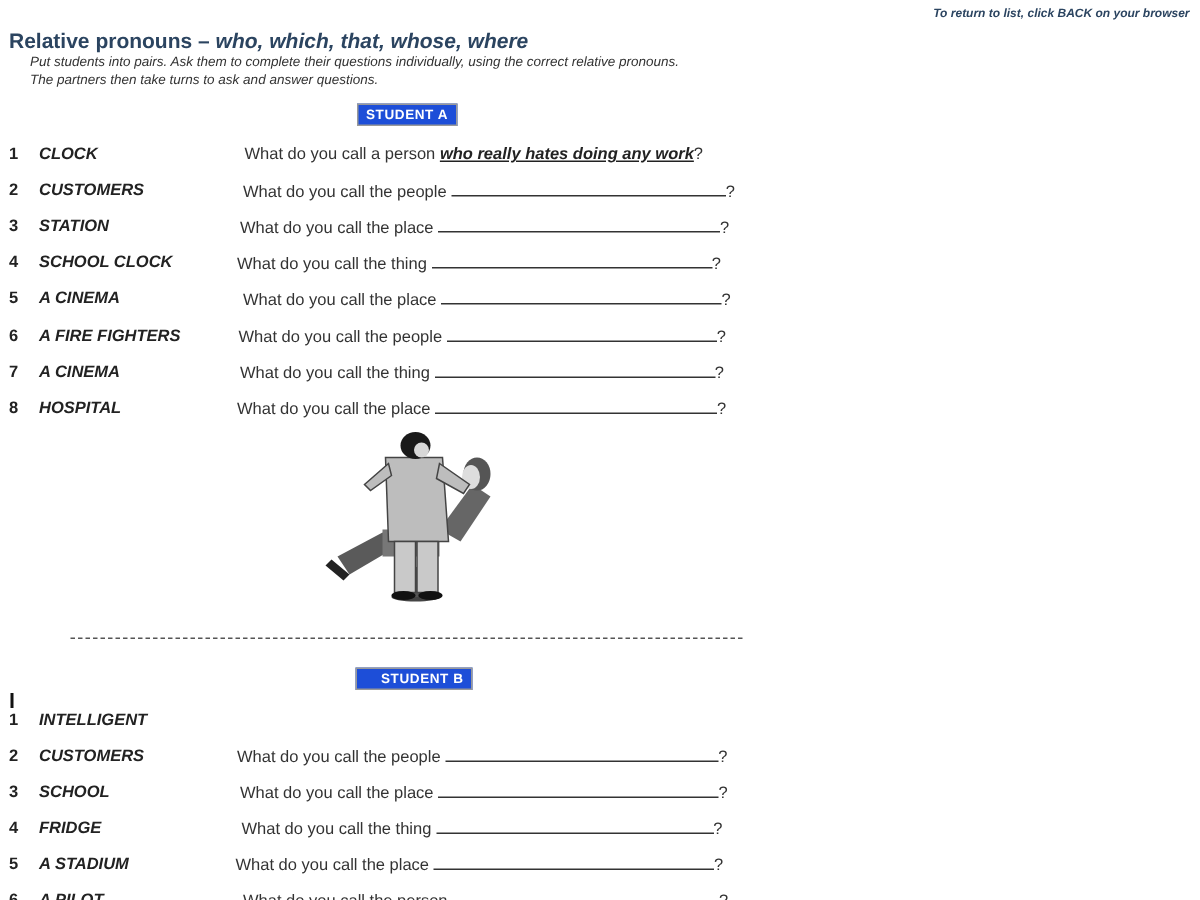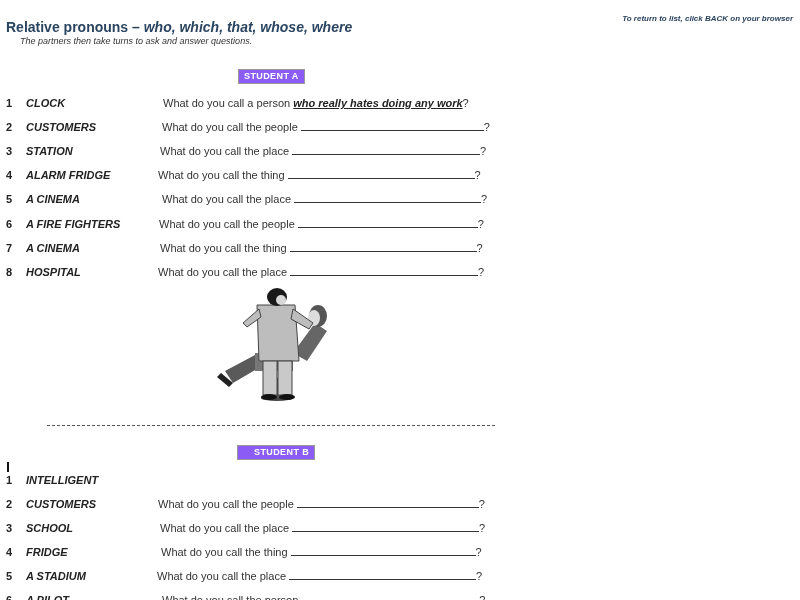"To return to list, click" .back-note { top: 14px -> 4px }
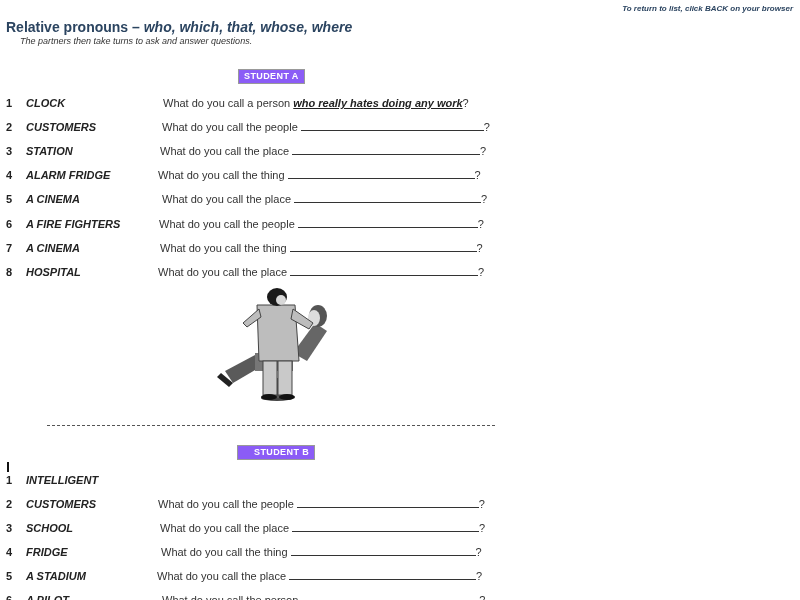"Put students into pairs. Ask" div { html: none -> <div>Put students into pairs. Ask them to complete their questions individually, using the correct relative pronouns.</div> }
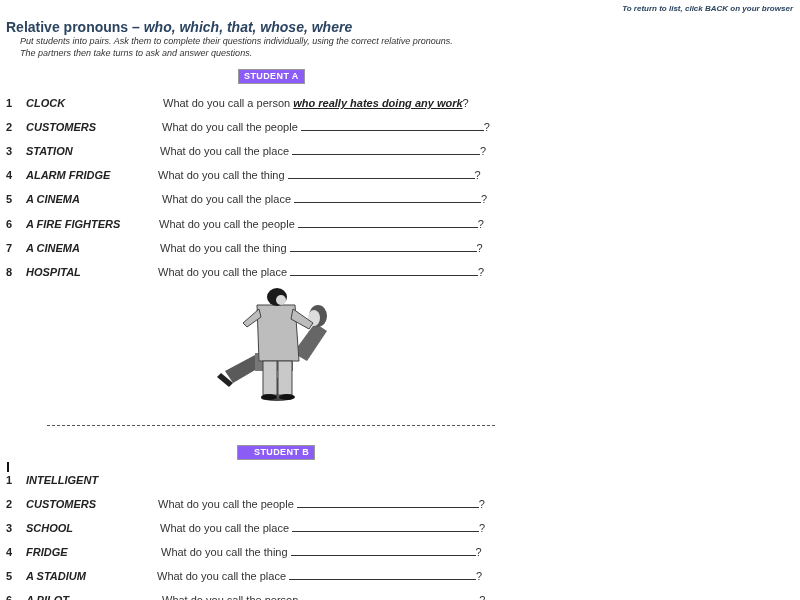"STUDENT A" .student-label { background: #8b5cf6 -> #1d4ed8 }
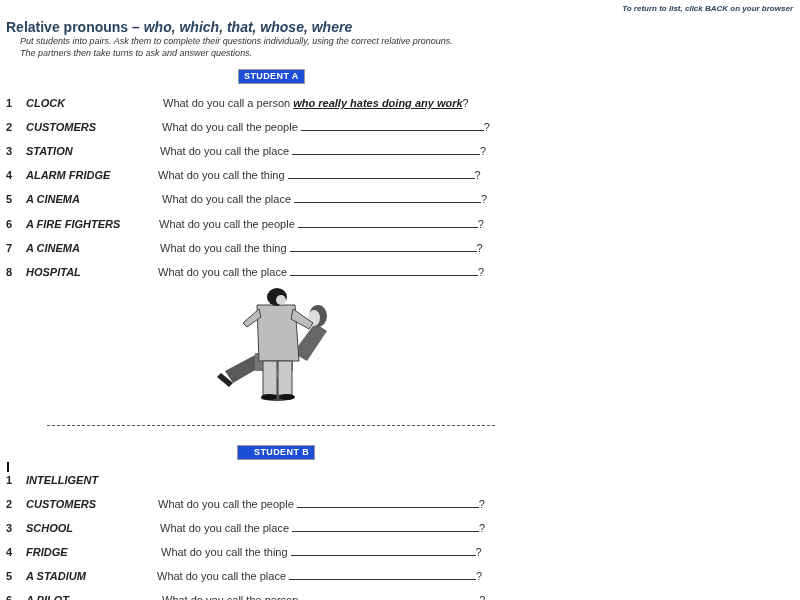"ALARM FRIDGE" span.row-word { text: ALARM FRIDGE -> SCHOOL CLOCK }
